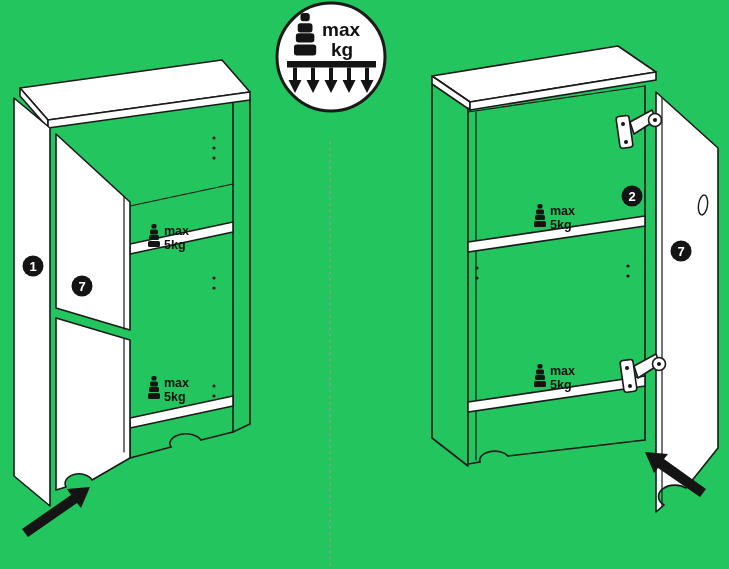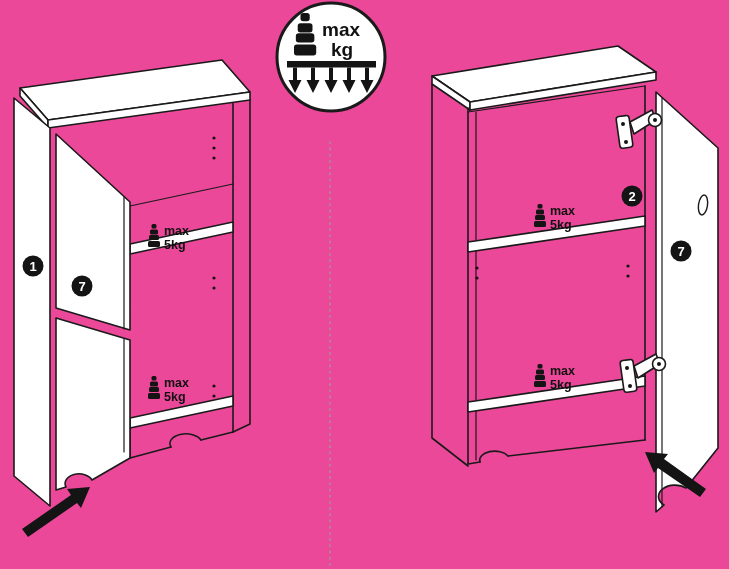"max" .stage { background: #ec4899 -> #22c55e }
